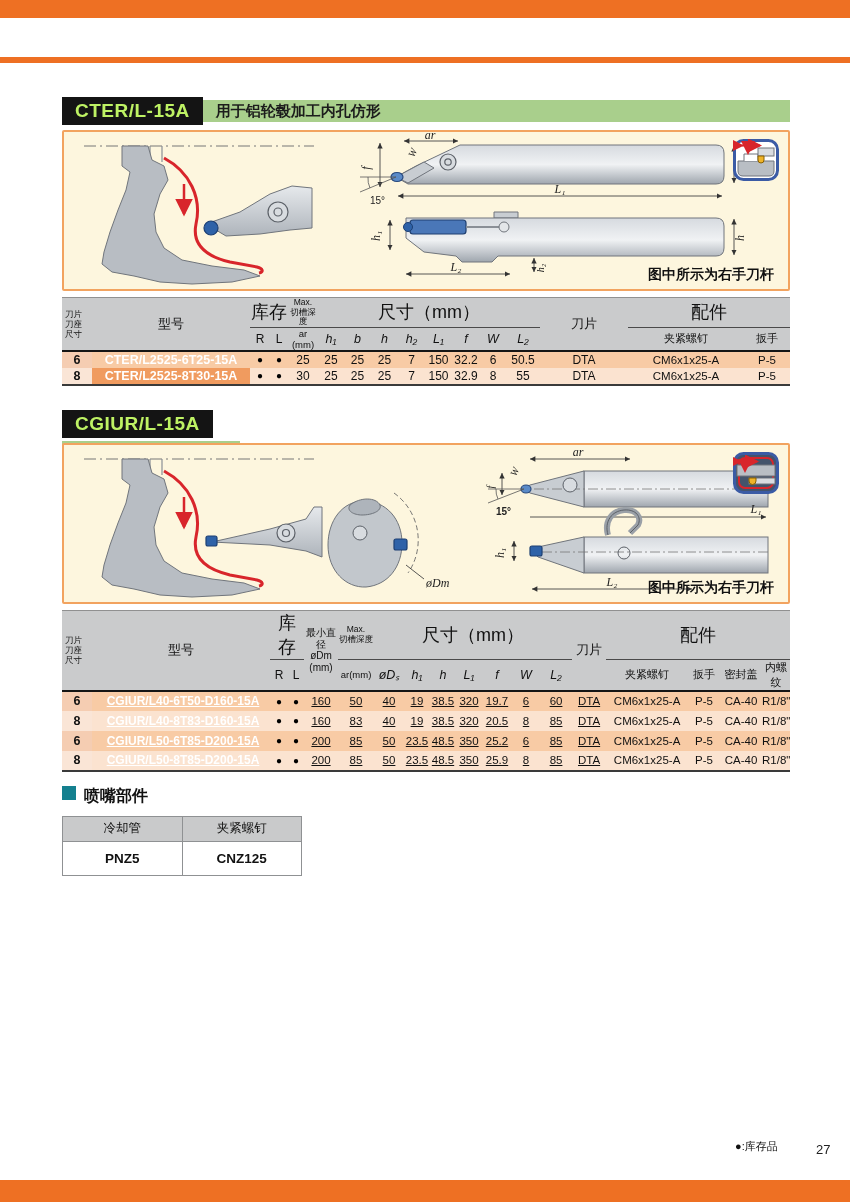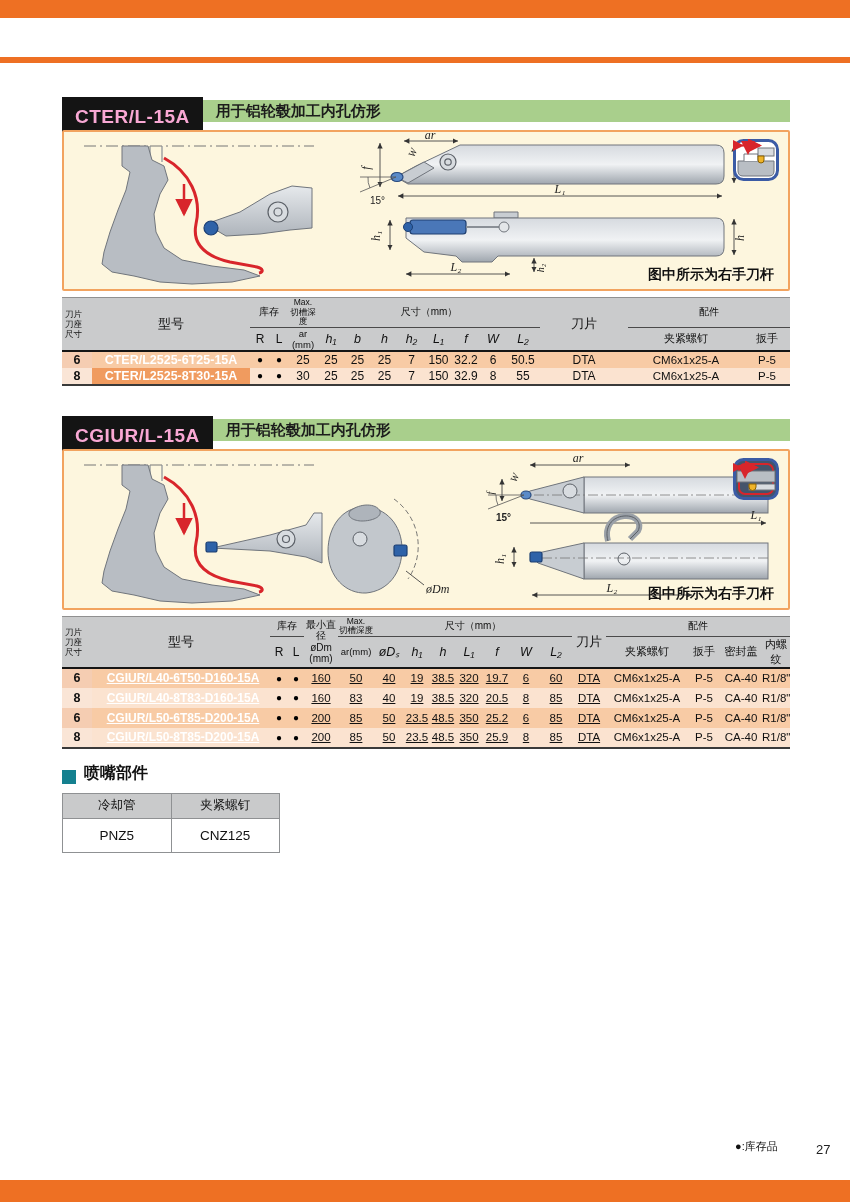"CTER/L-15A" .code-box { color: #f9a8d4 -> #bef264; padding: 7px 13px -> 1px 13px }
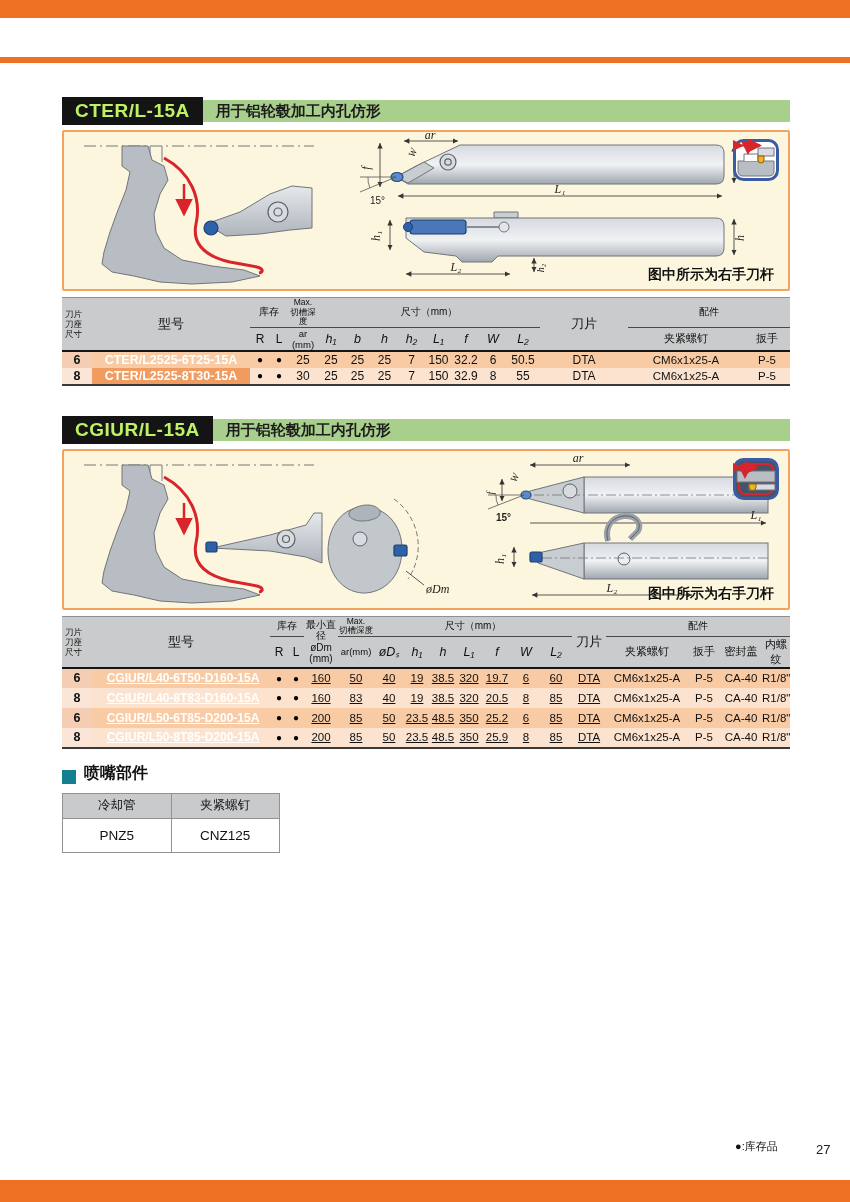"库存" .grp { font-size: 10px -> 18px }
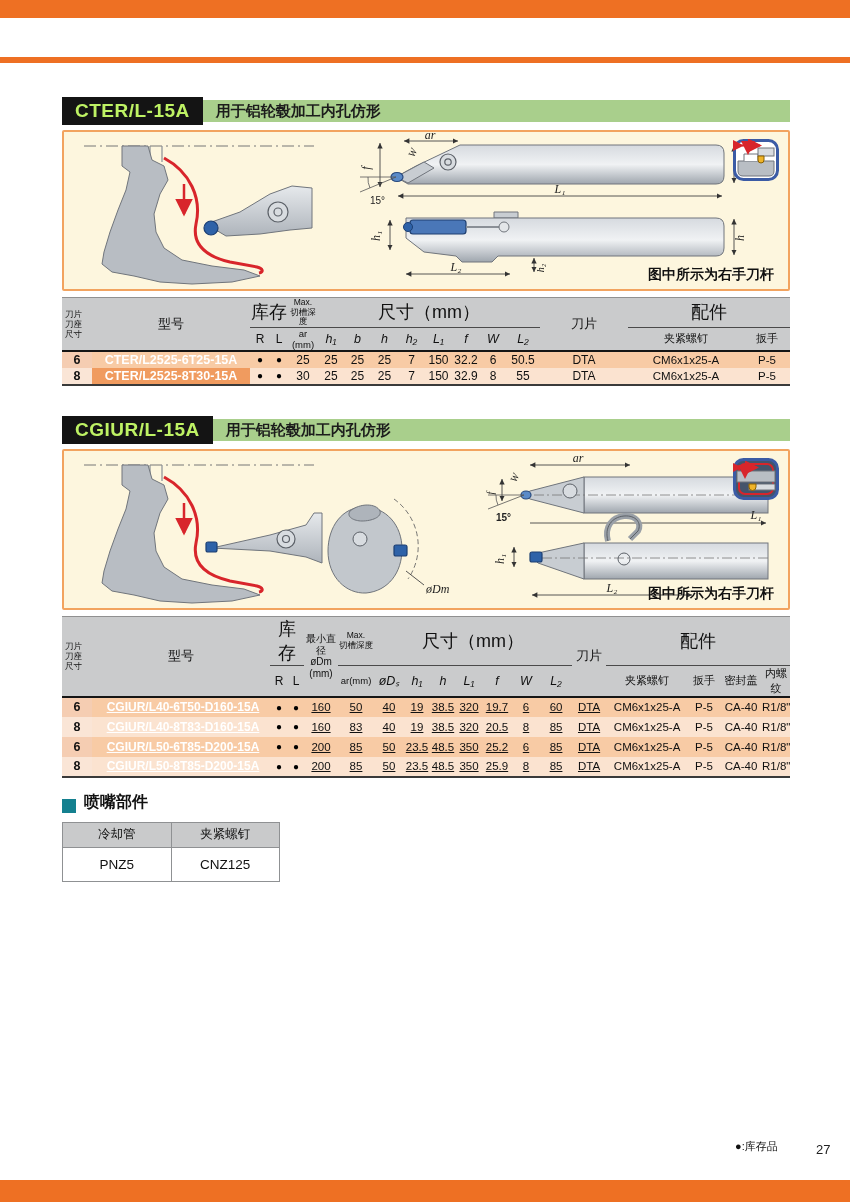"CGIUR/L-15A" .sec2 { flex-direction: none -> column; margin-top: 30px -> 24px }
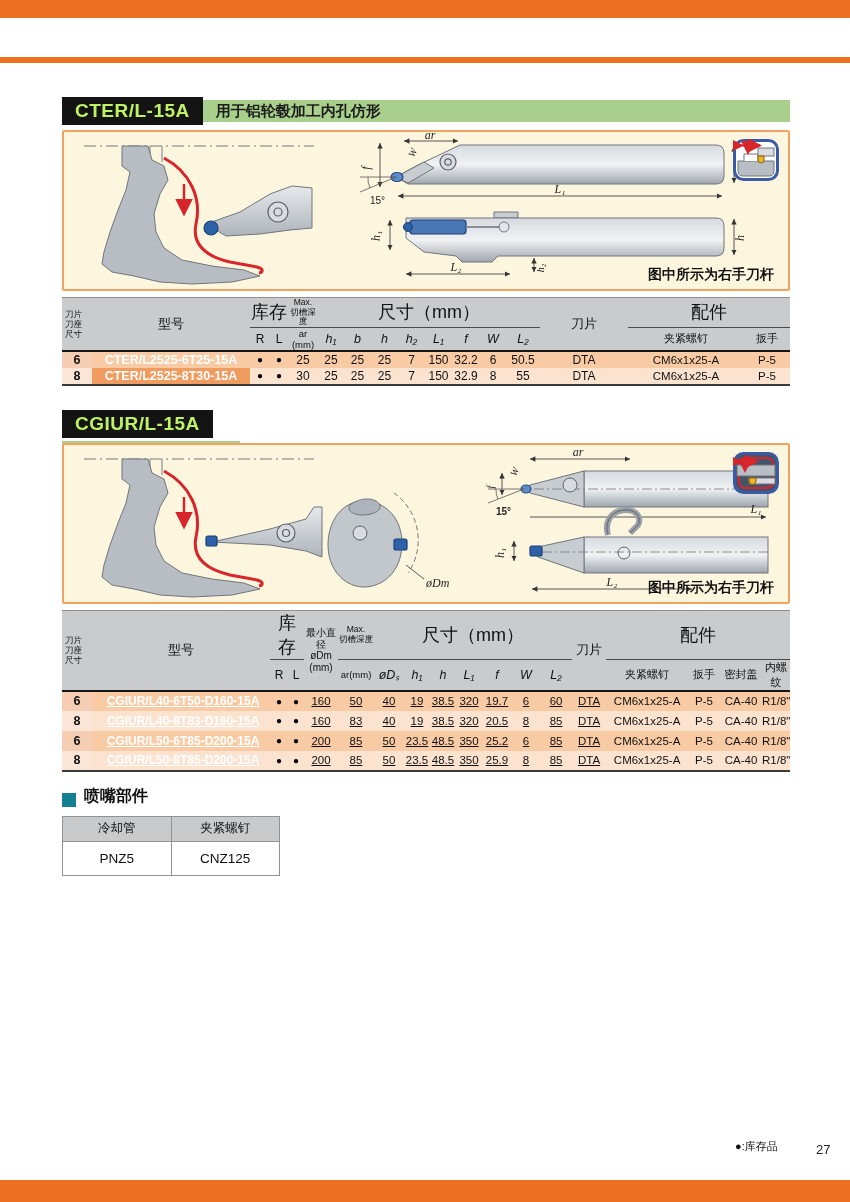"喷嘴部件" .nozzle-head { align-items: flex-end -> flex-start }
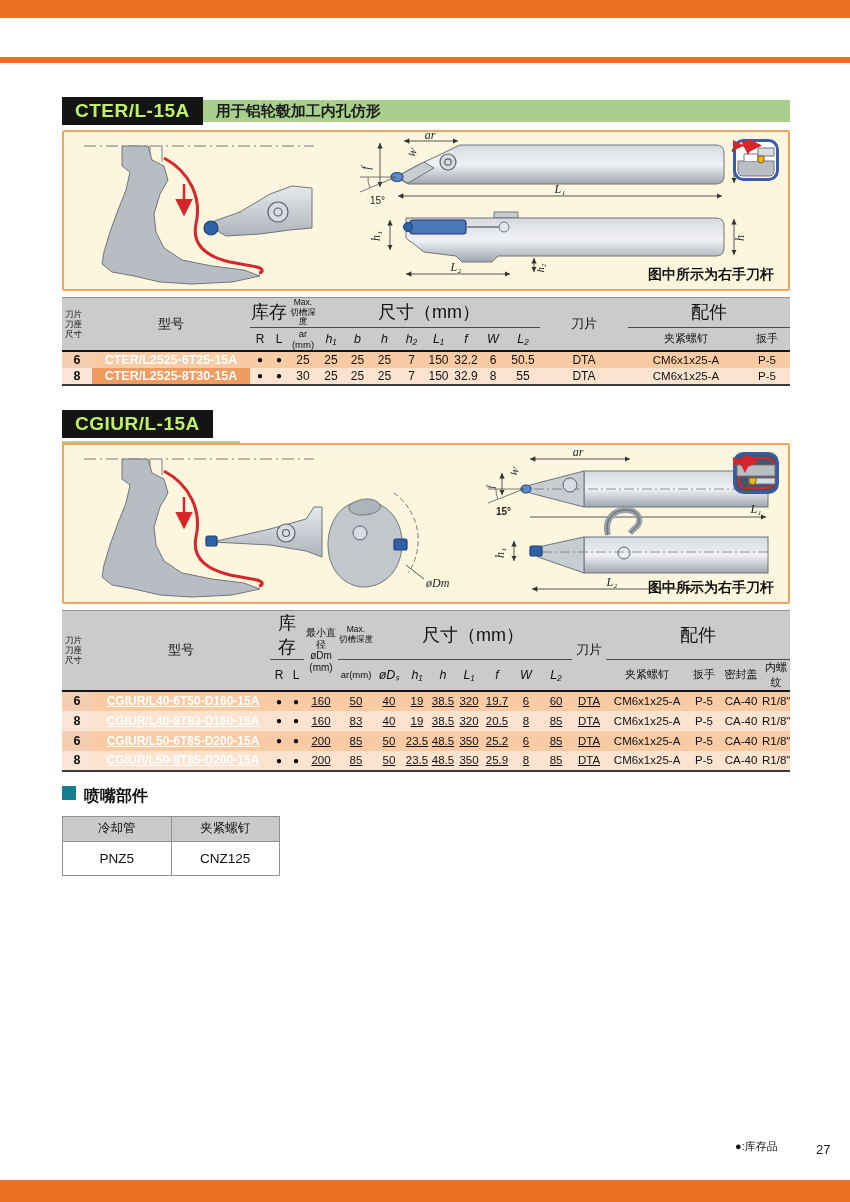"冷却管" table.nozzle { width: 218px -> 240px }
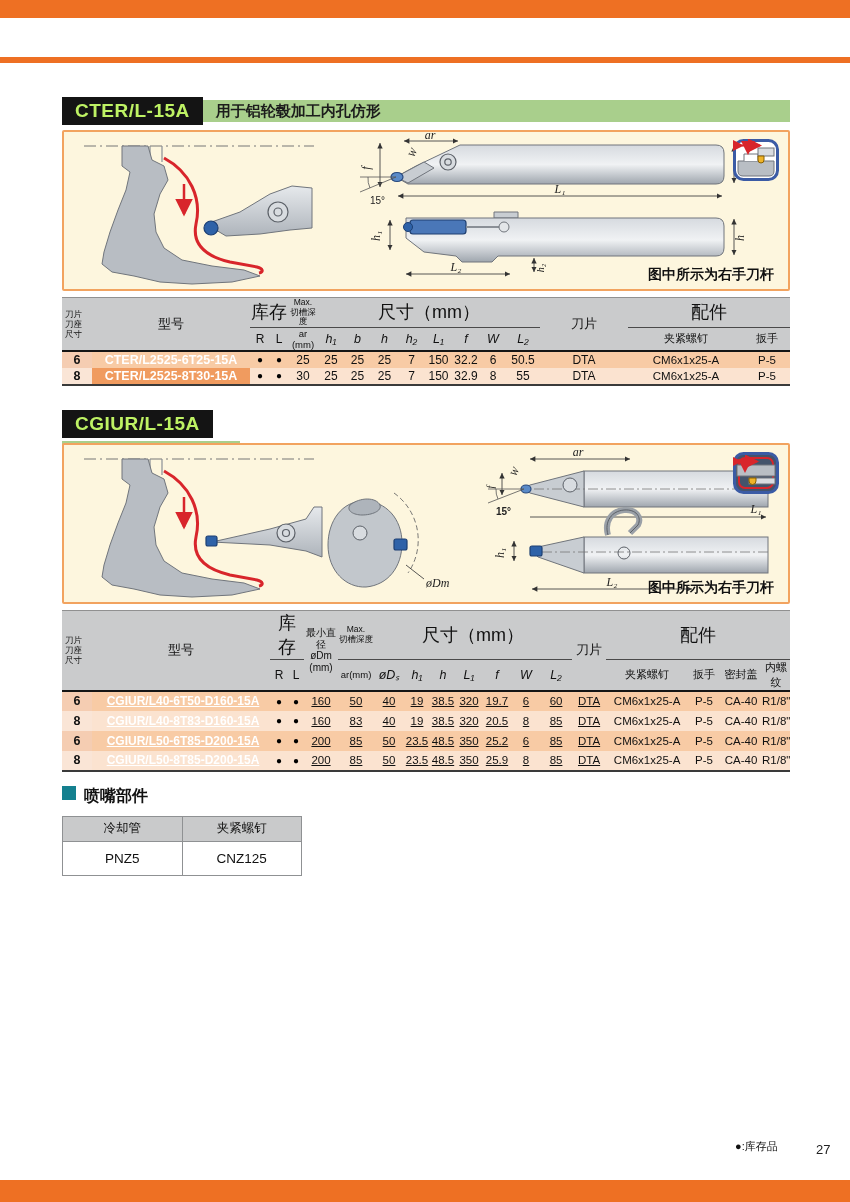"PNZ5" table.nozzle td { font-weight: normal -> bold }
